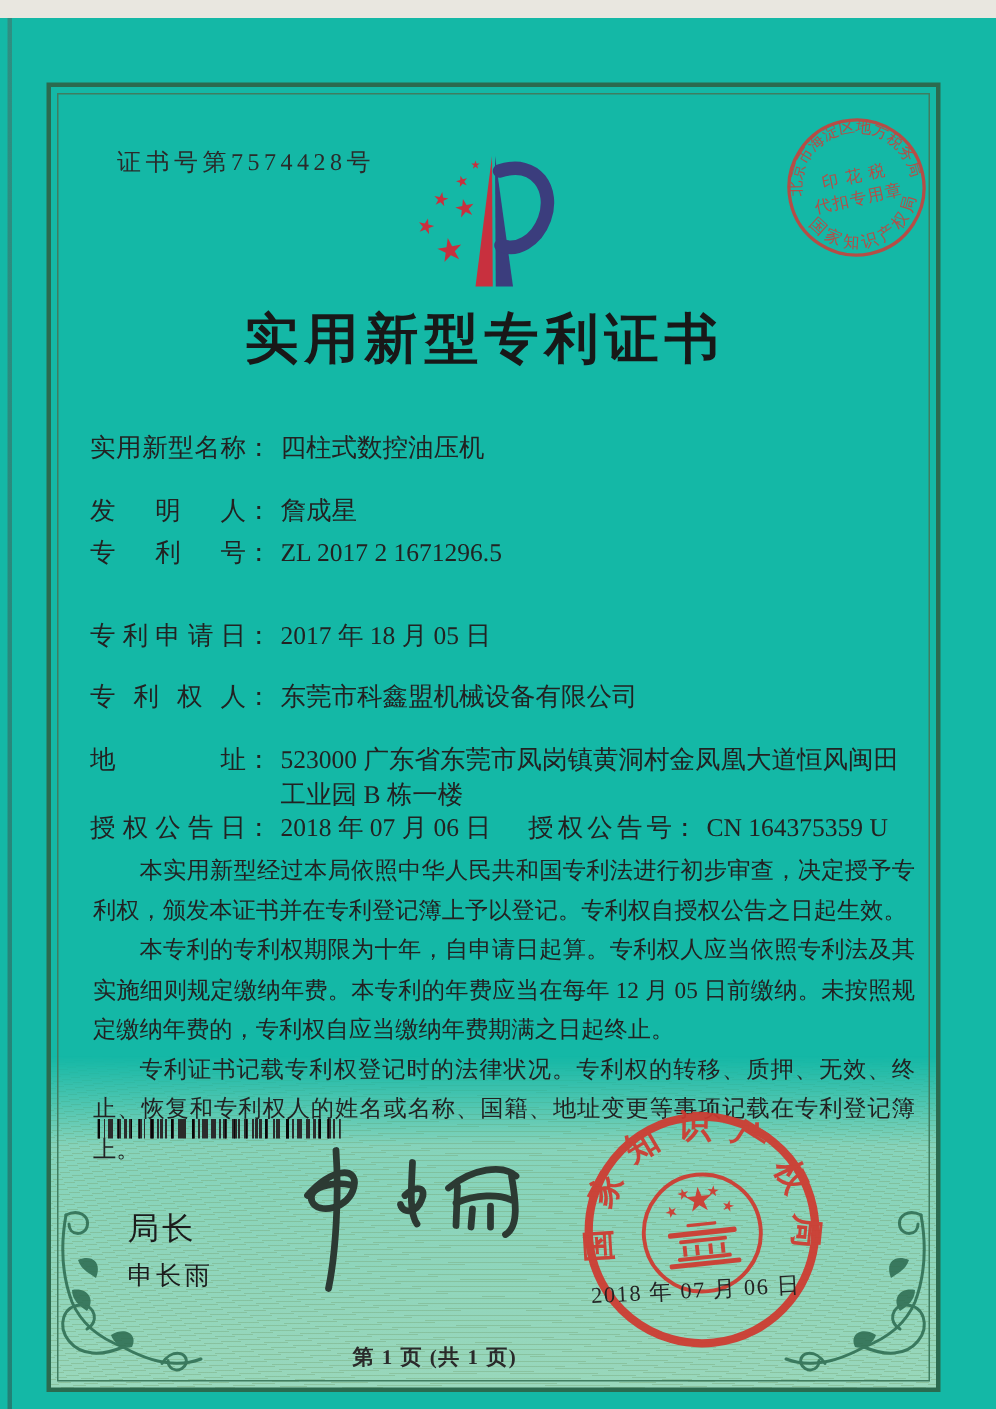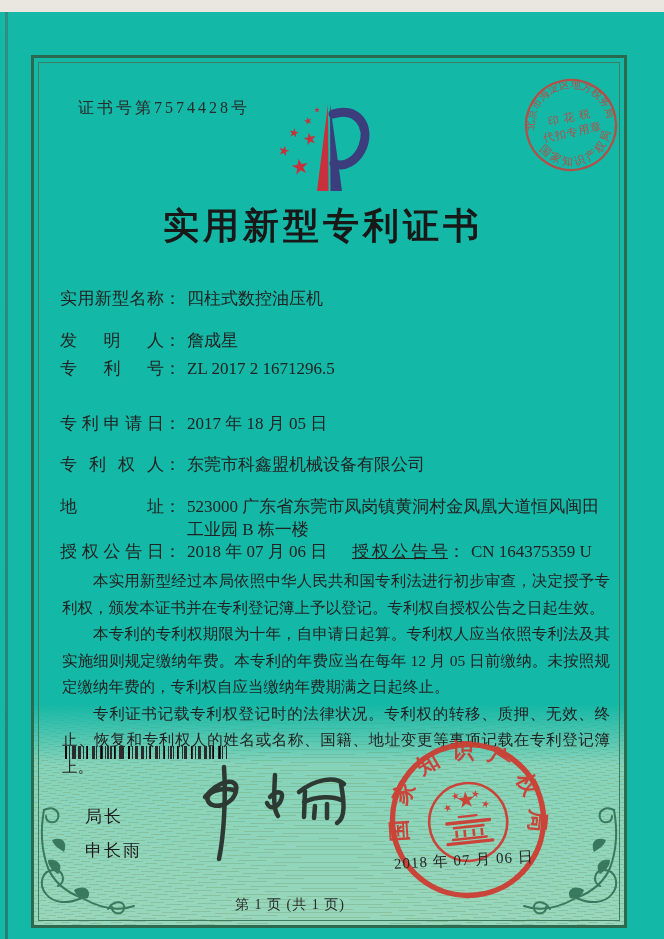"授权公告号" .grant-no .f-label { text-decoration: underline -> none }
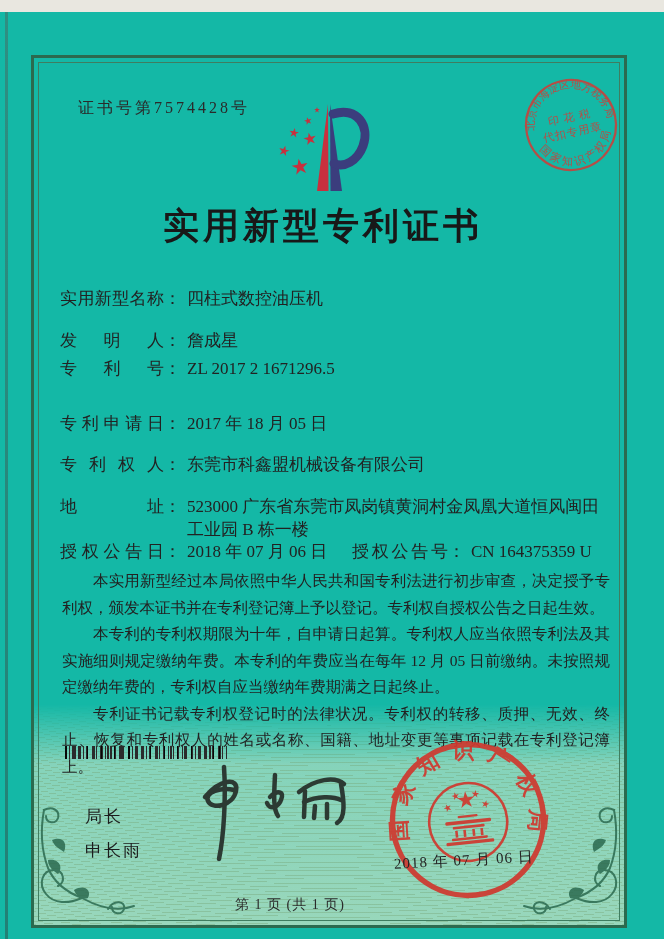"局长" .officer-title { font-size: 17px -> 21px }
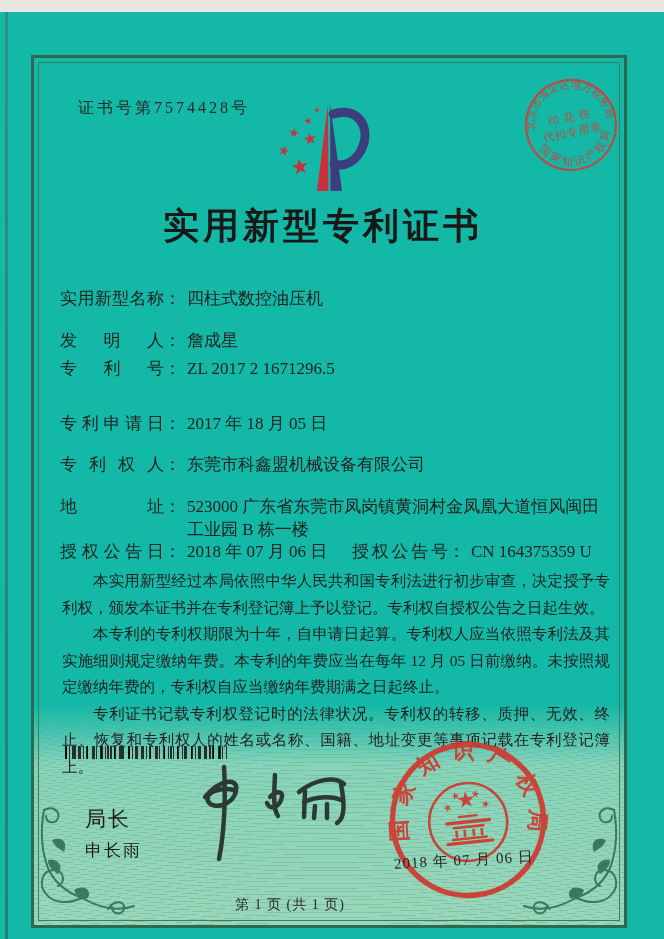"第 1 页 (共 1" .page-footer { font-weight: none -> bold }
